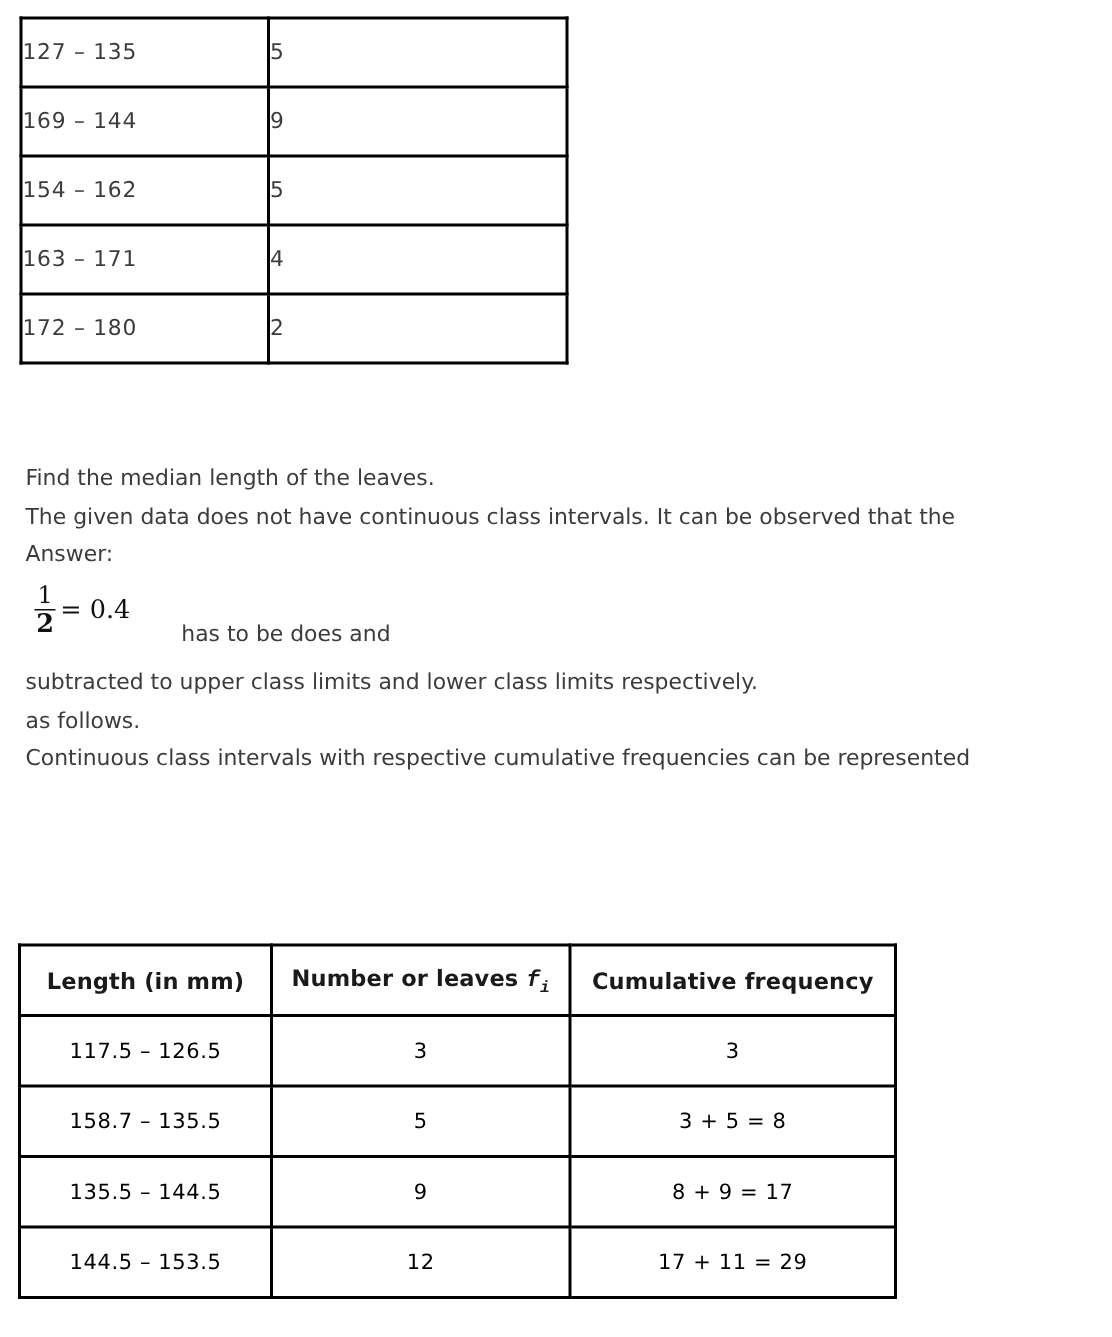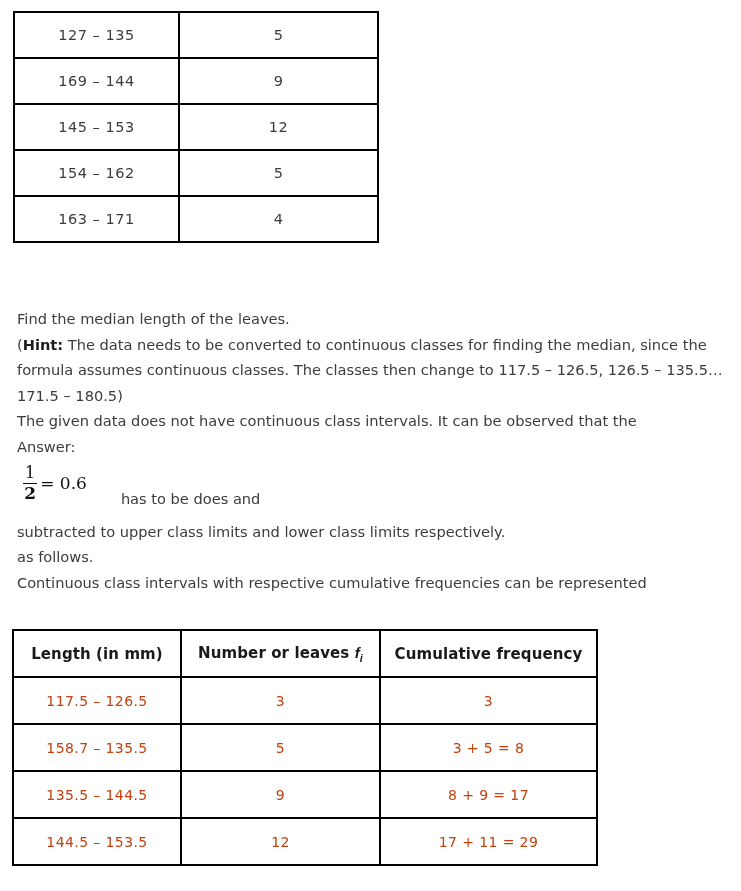"127 – 135" .table-one td { text-align: center -> left }
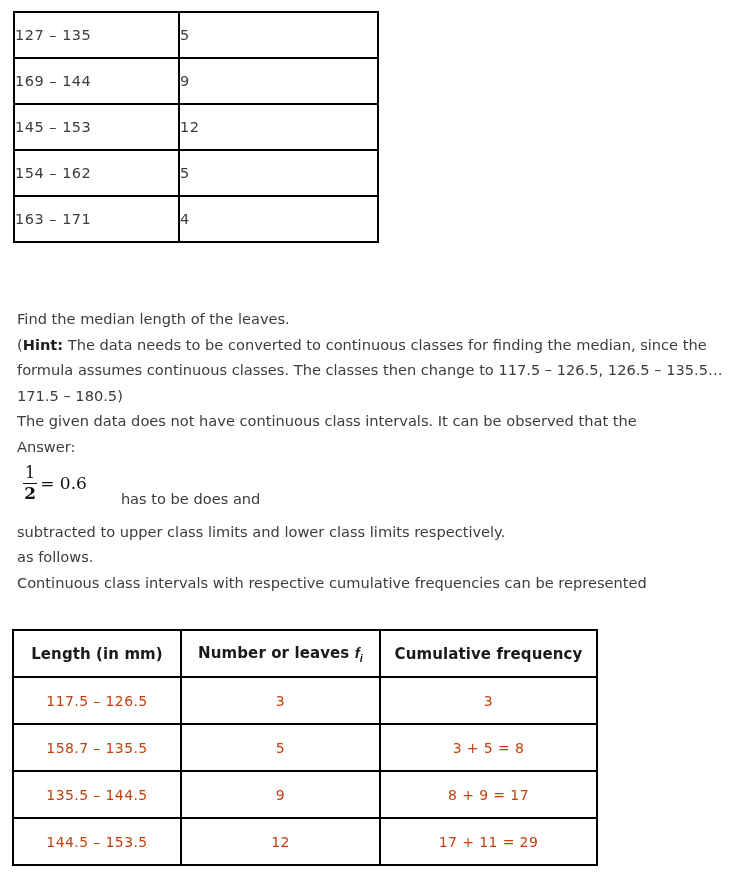"145 – 153" tr { html: <tr> <td>145 – 153</td> <td>12</td> </tr> -> none }
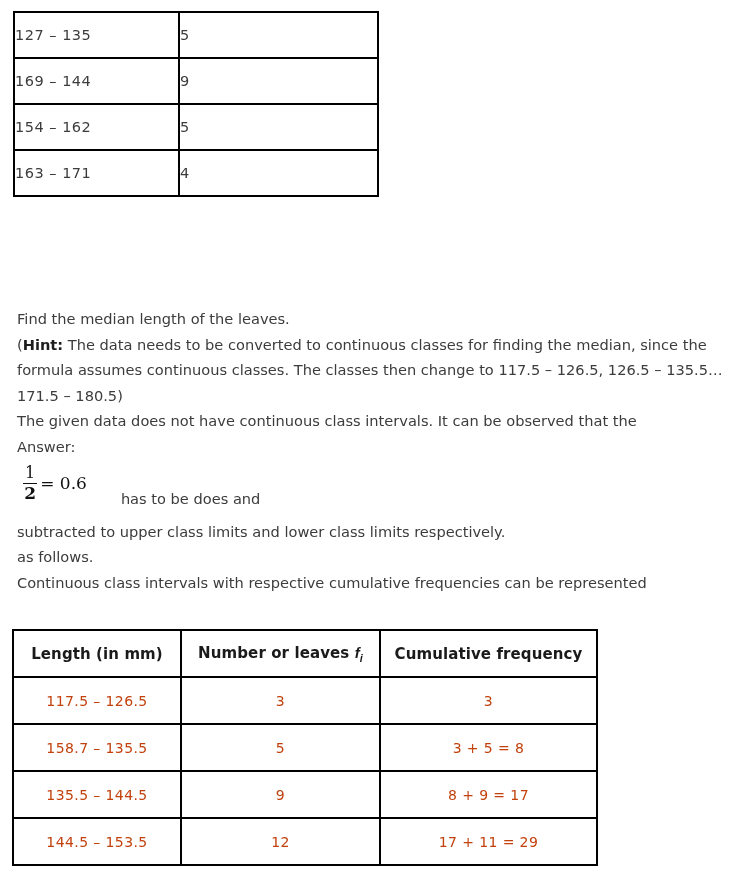"172 – 180" tr { html: none -> <tr> <td>172 – 180</td> <td>2</td> </tr> }
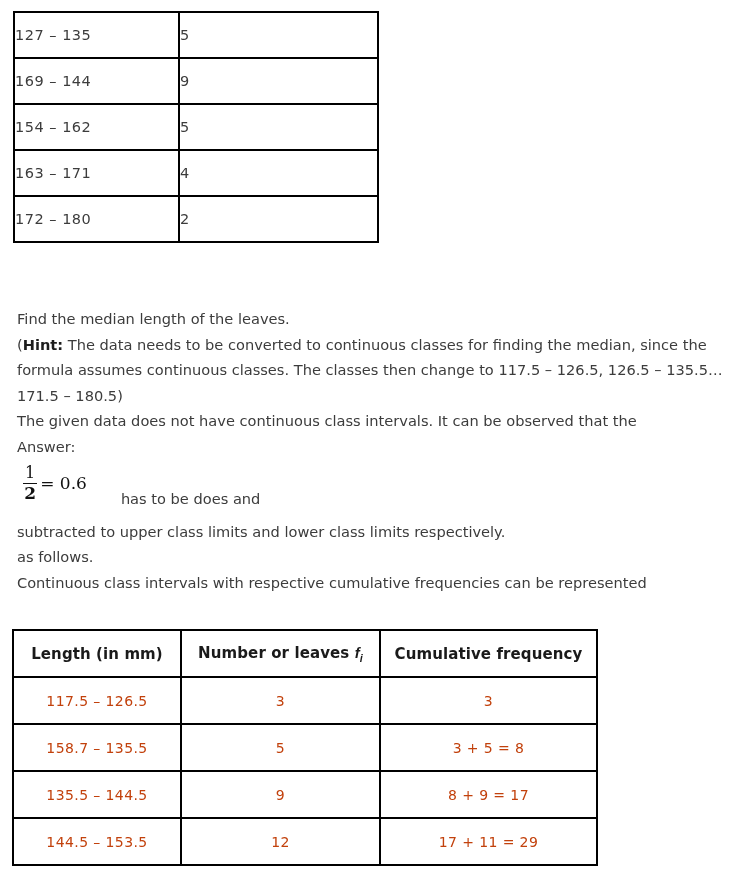"(Hint: The data needs to" p { html: <p><span>(</span><span>Hint:</span><span> The data needs to be converted to continuous classes for finding the median, since the formula assumes continuous classes. The classes then change to 117.5 – 126.5, 126.5 – 135.5… 171.5 – 180.5)</span></p> -> none }
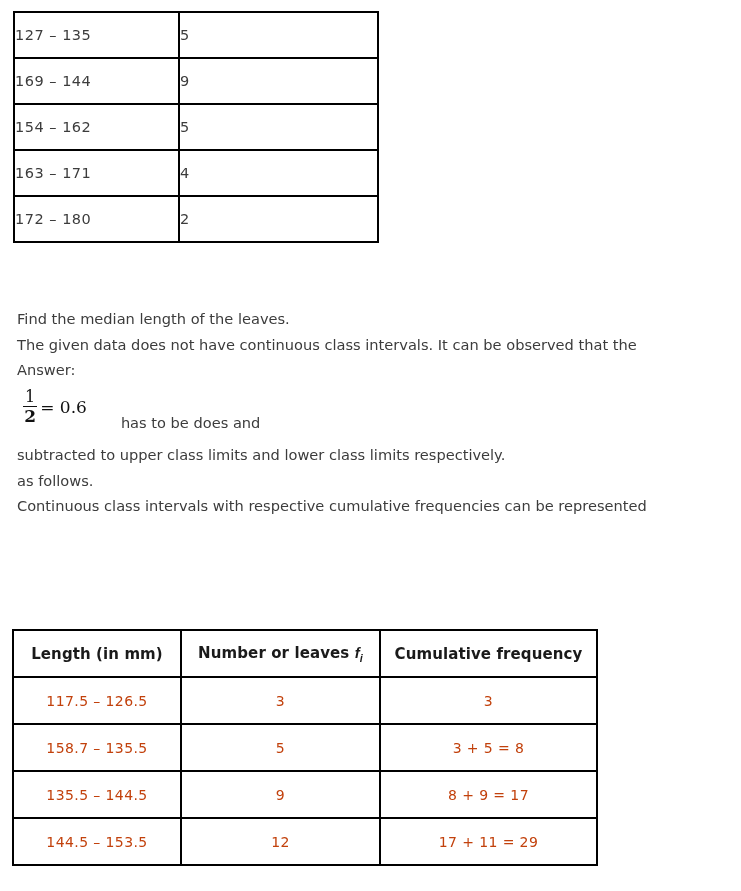"= 0.6" span.eq { text: 0.6 -> 0.4 }
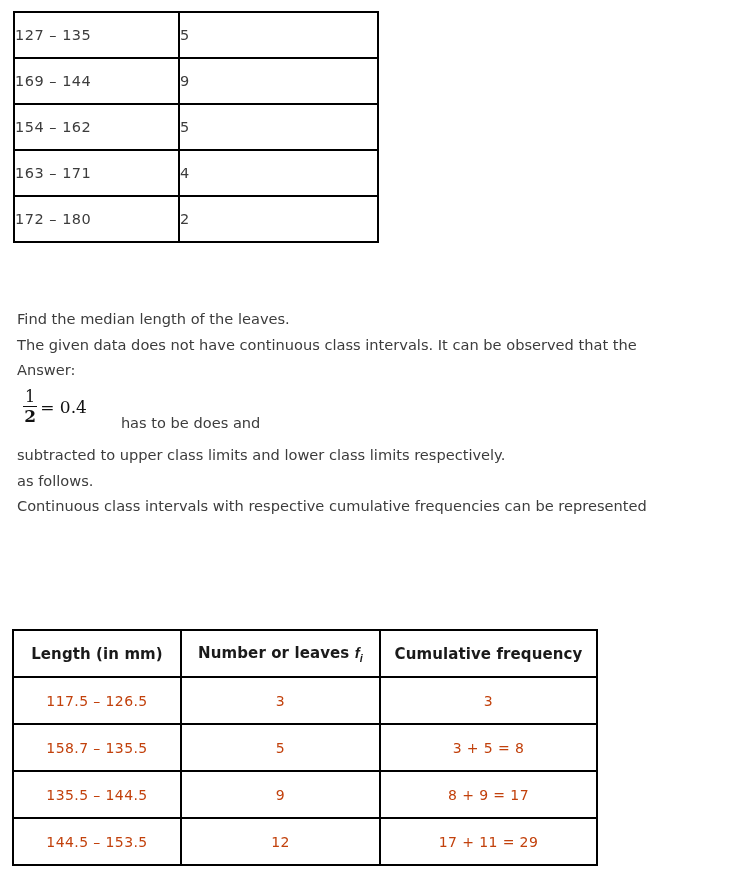"fi" .table-two .fsub { font-family: Liberation Sans, sans-serif -> Liberation Mono, monospace }
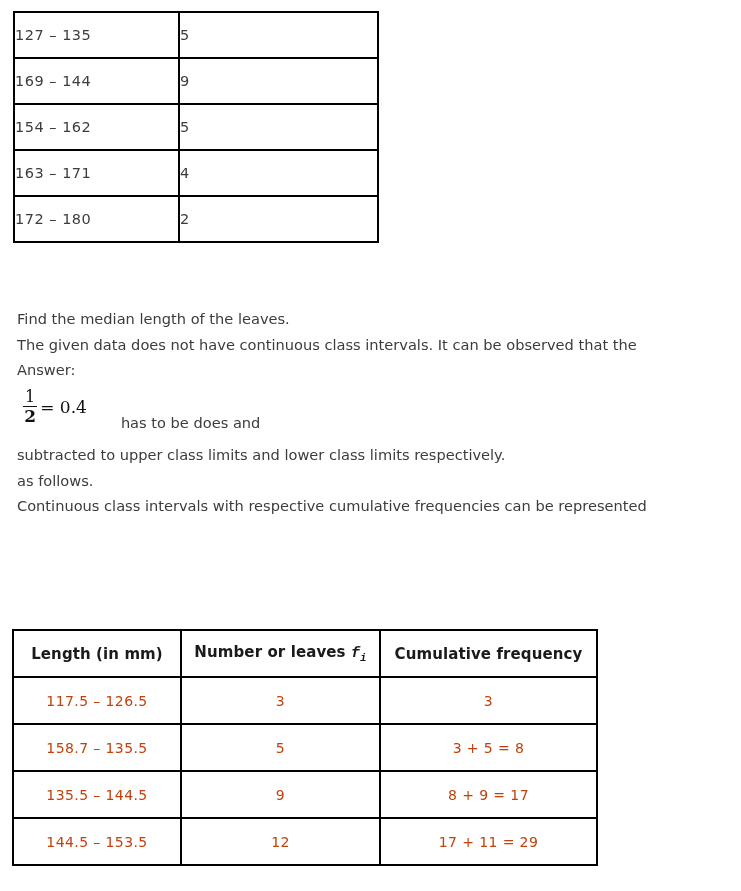"117.5 – 126.5" .table-two th, .table-two td { color: #c2410c -> #000000 }
